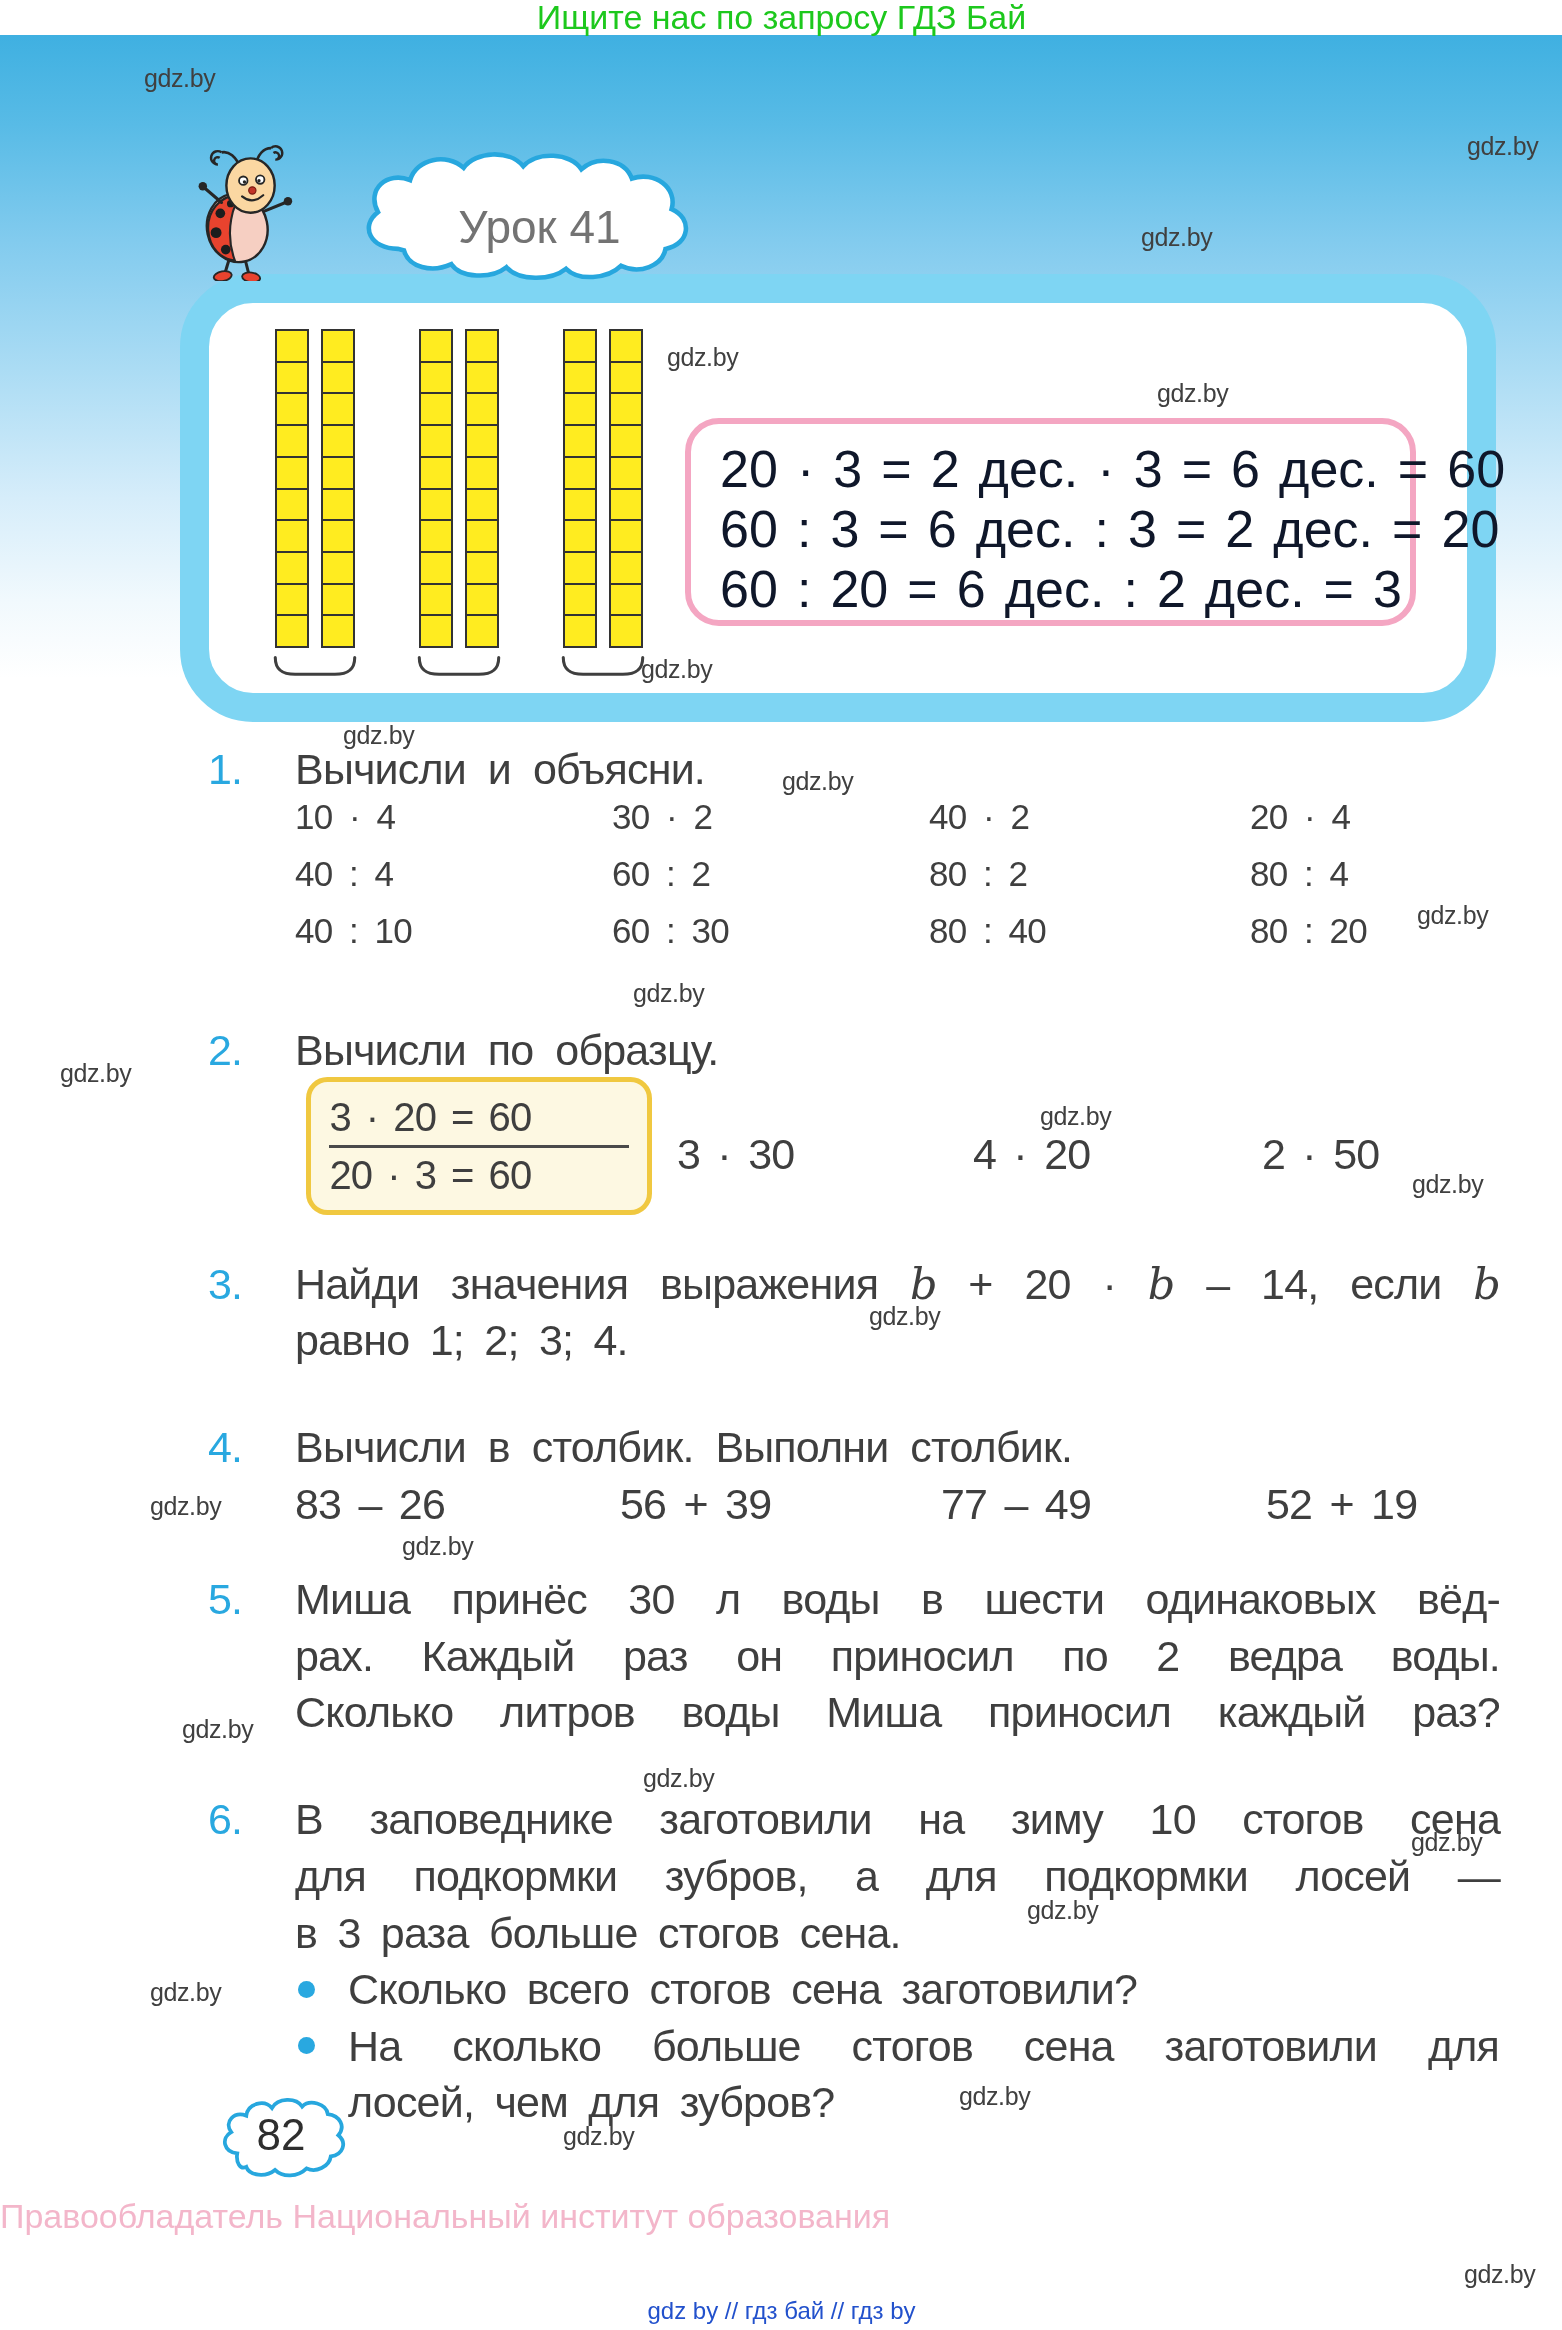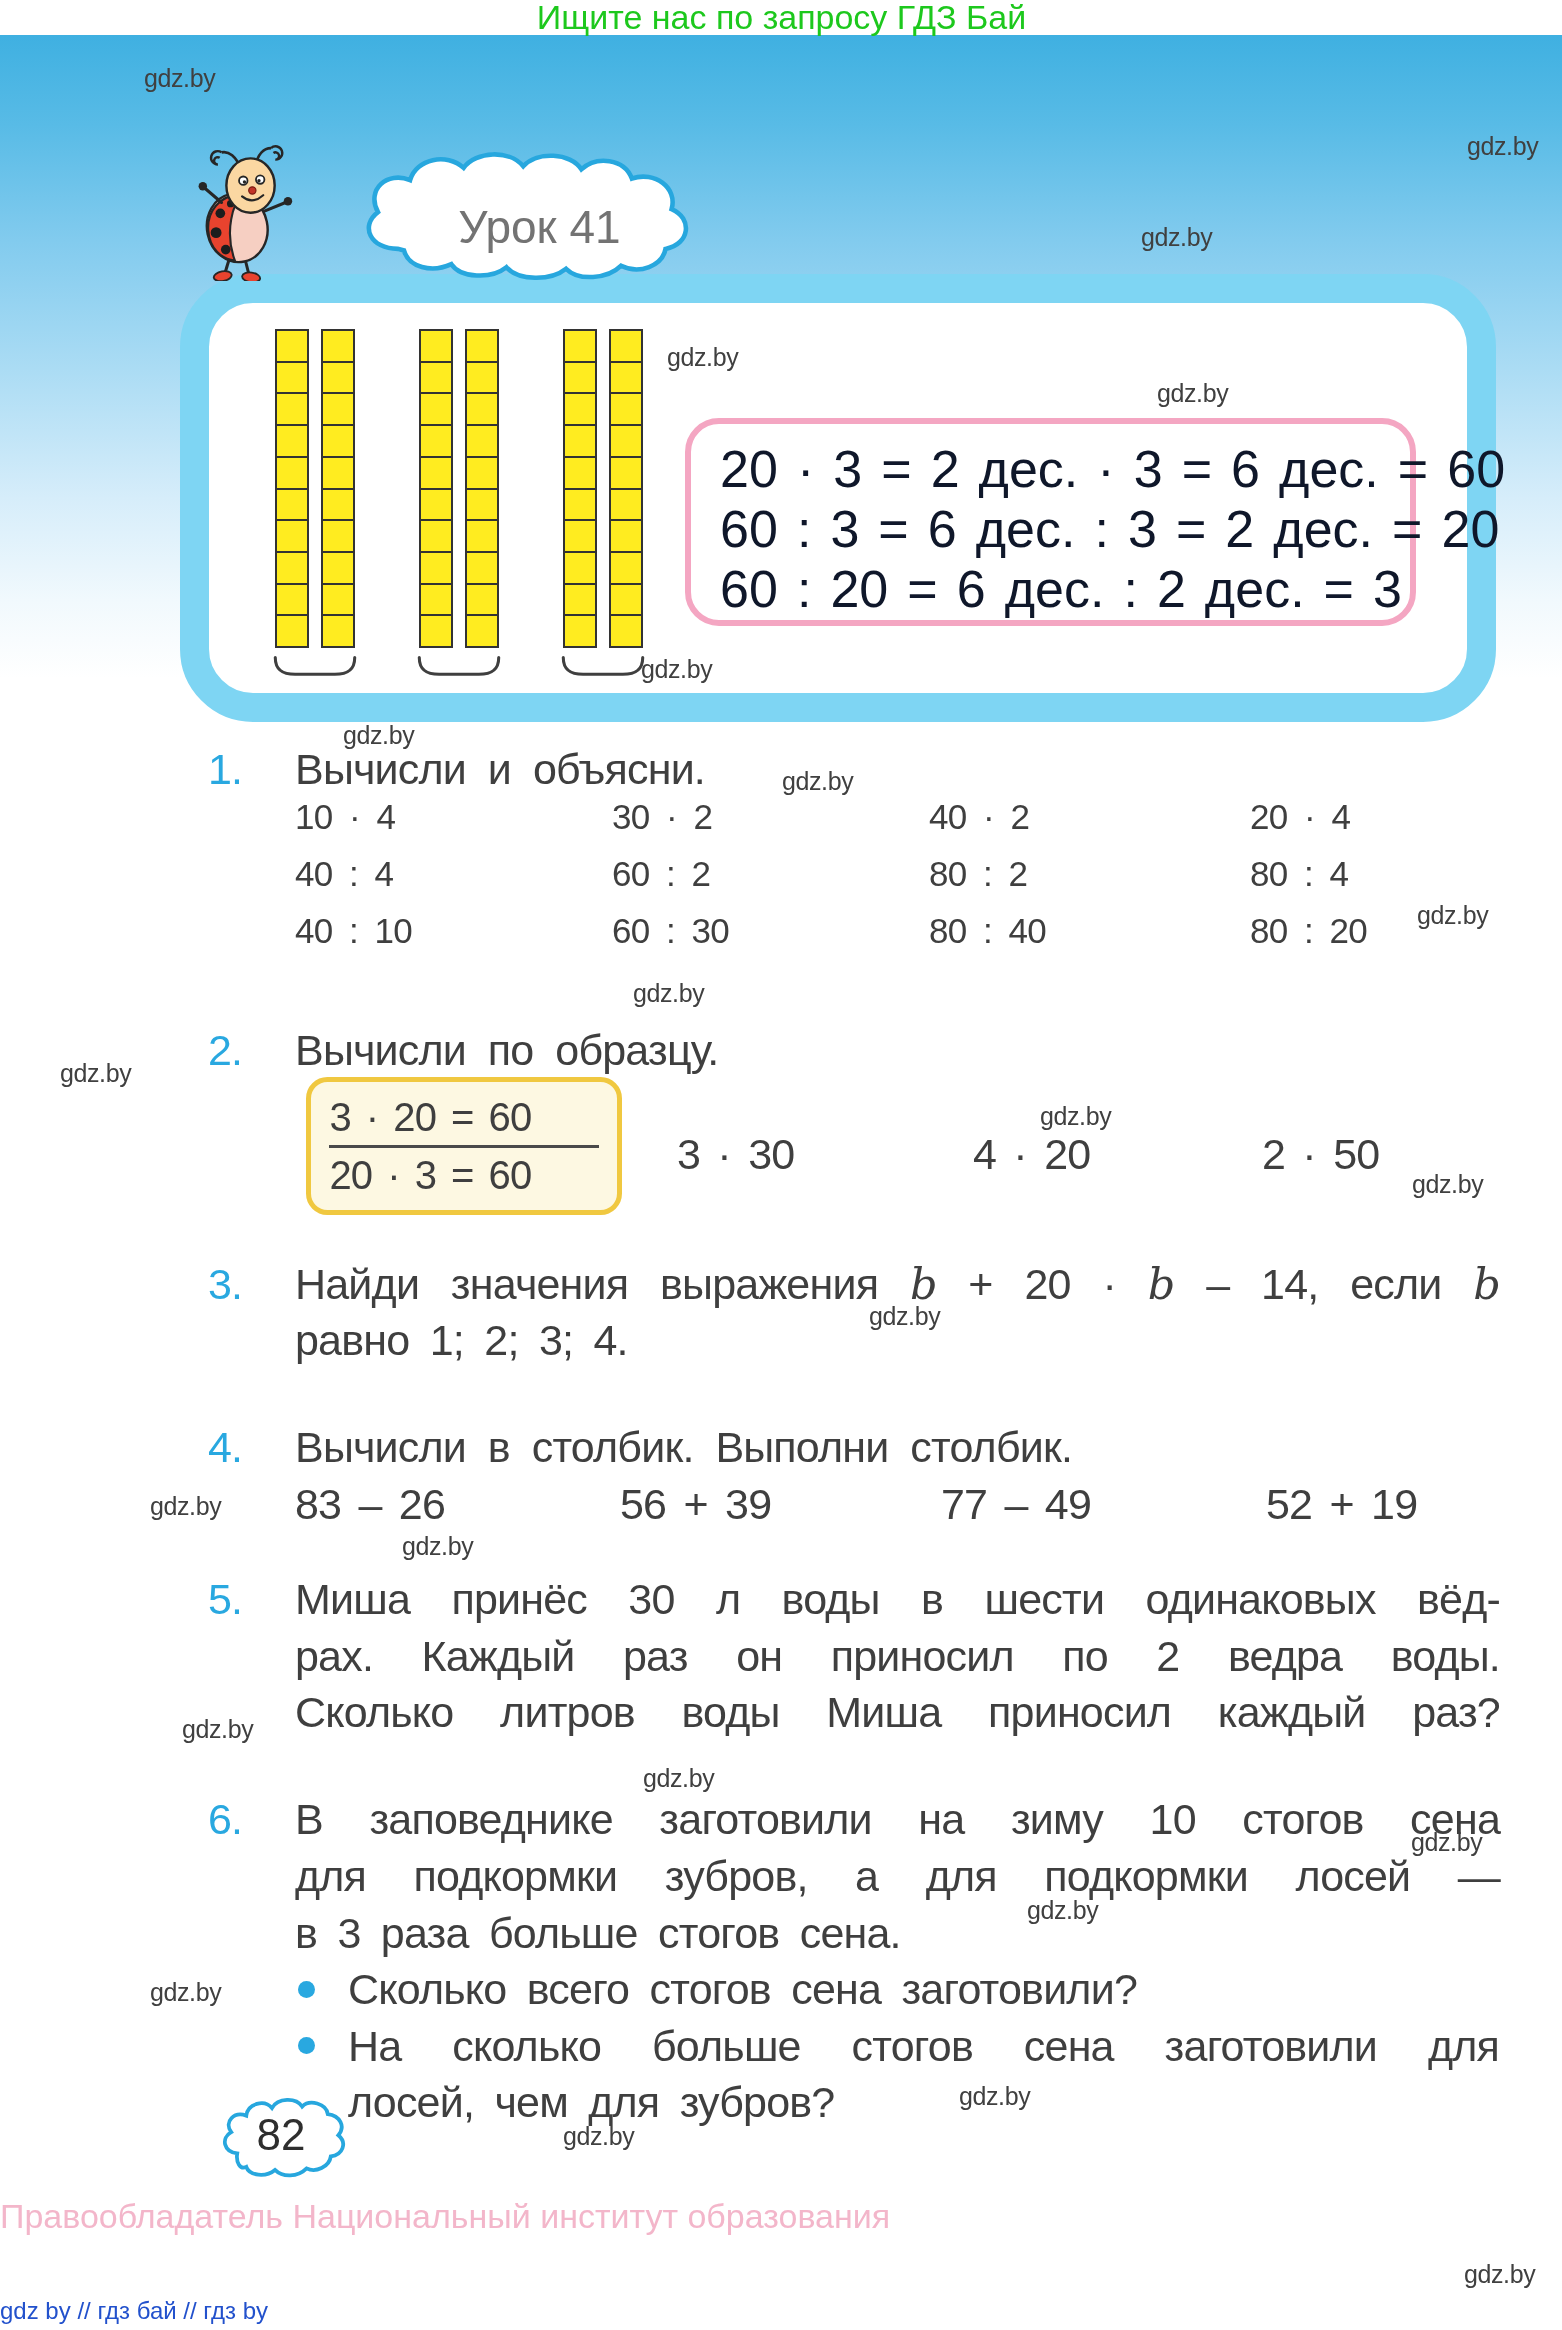"3 · 20 = 60" .ex-box { width: 316px -> 346px }
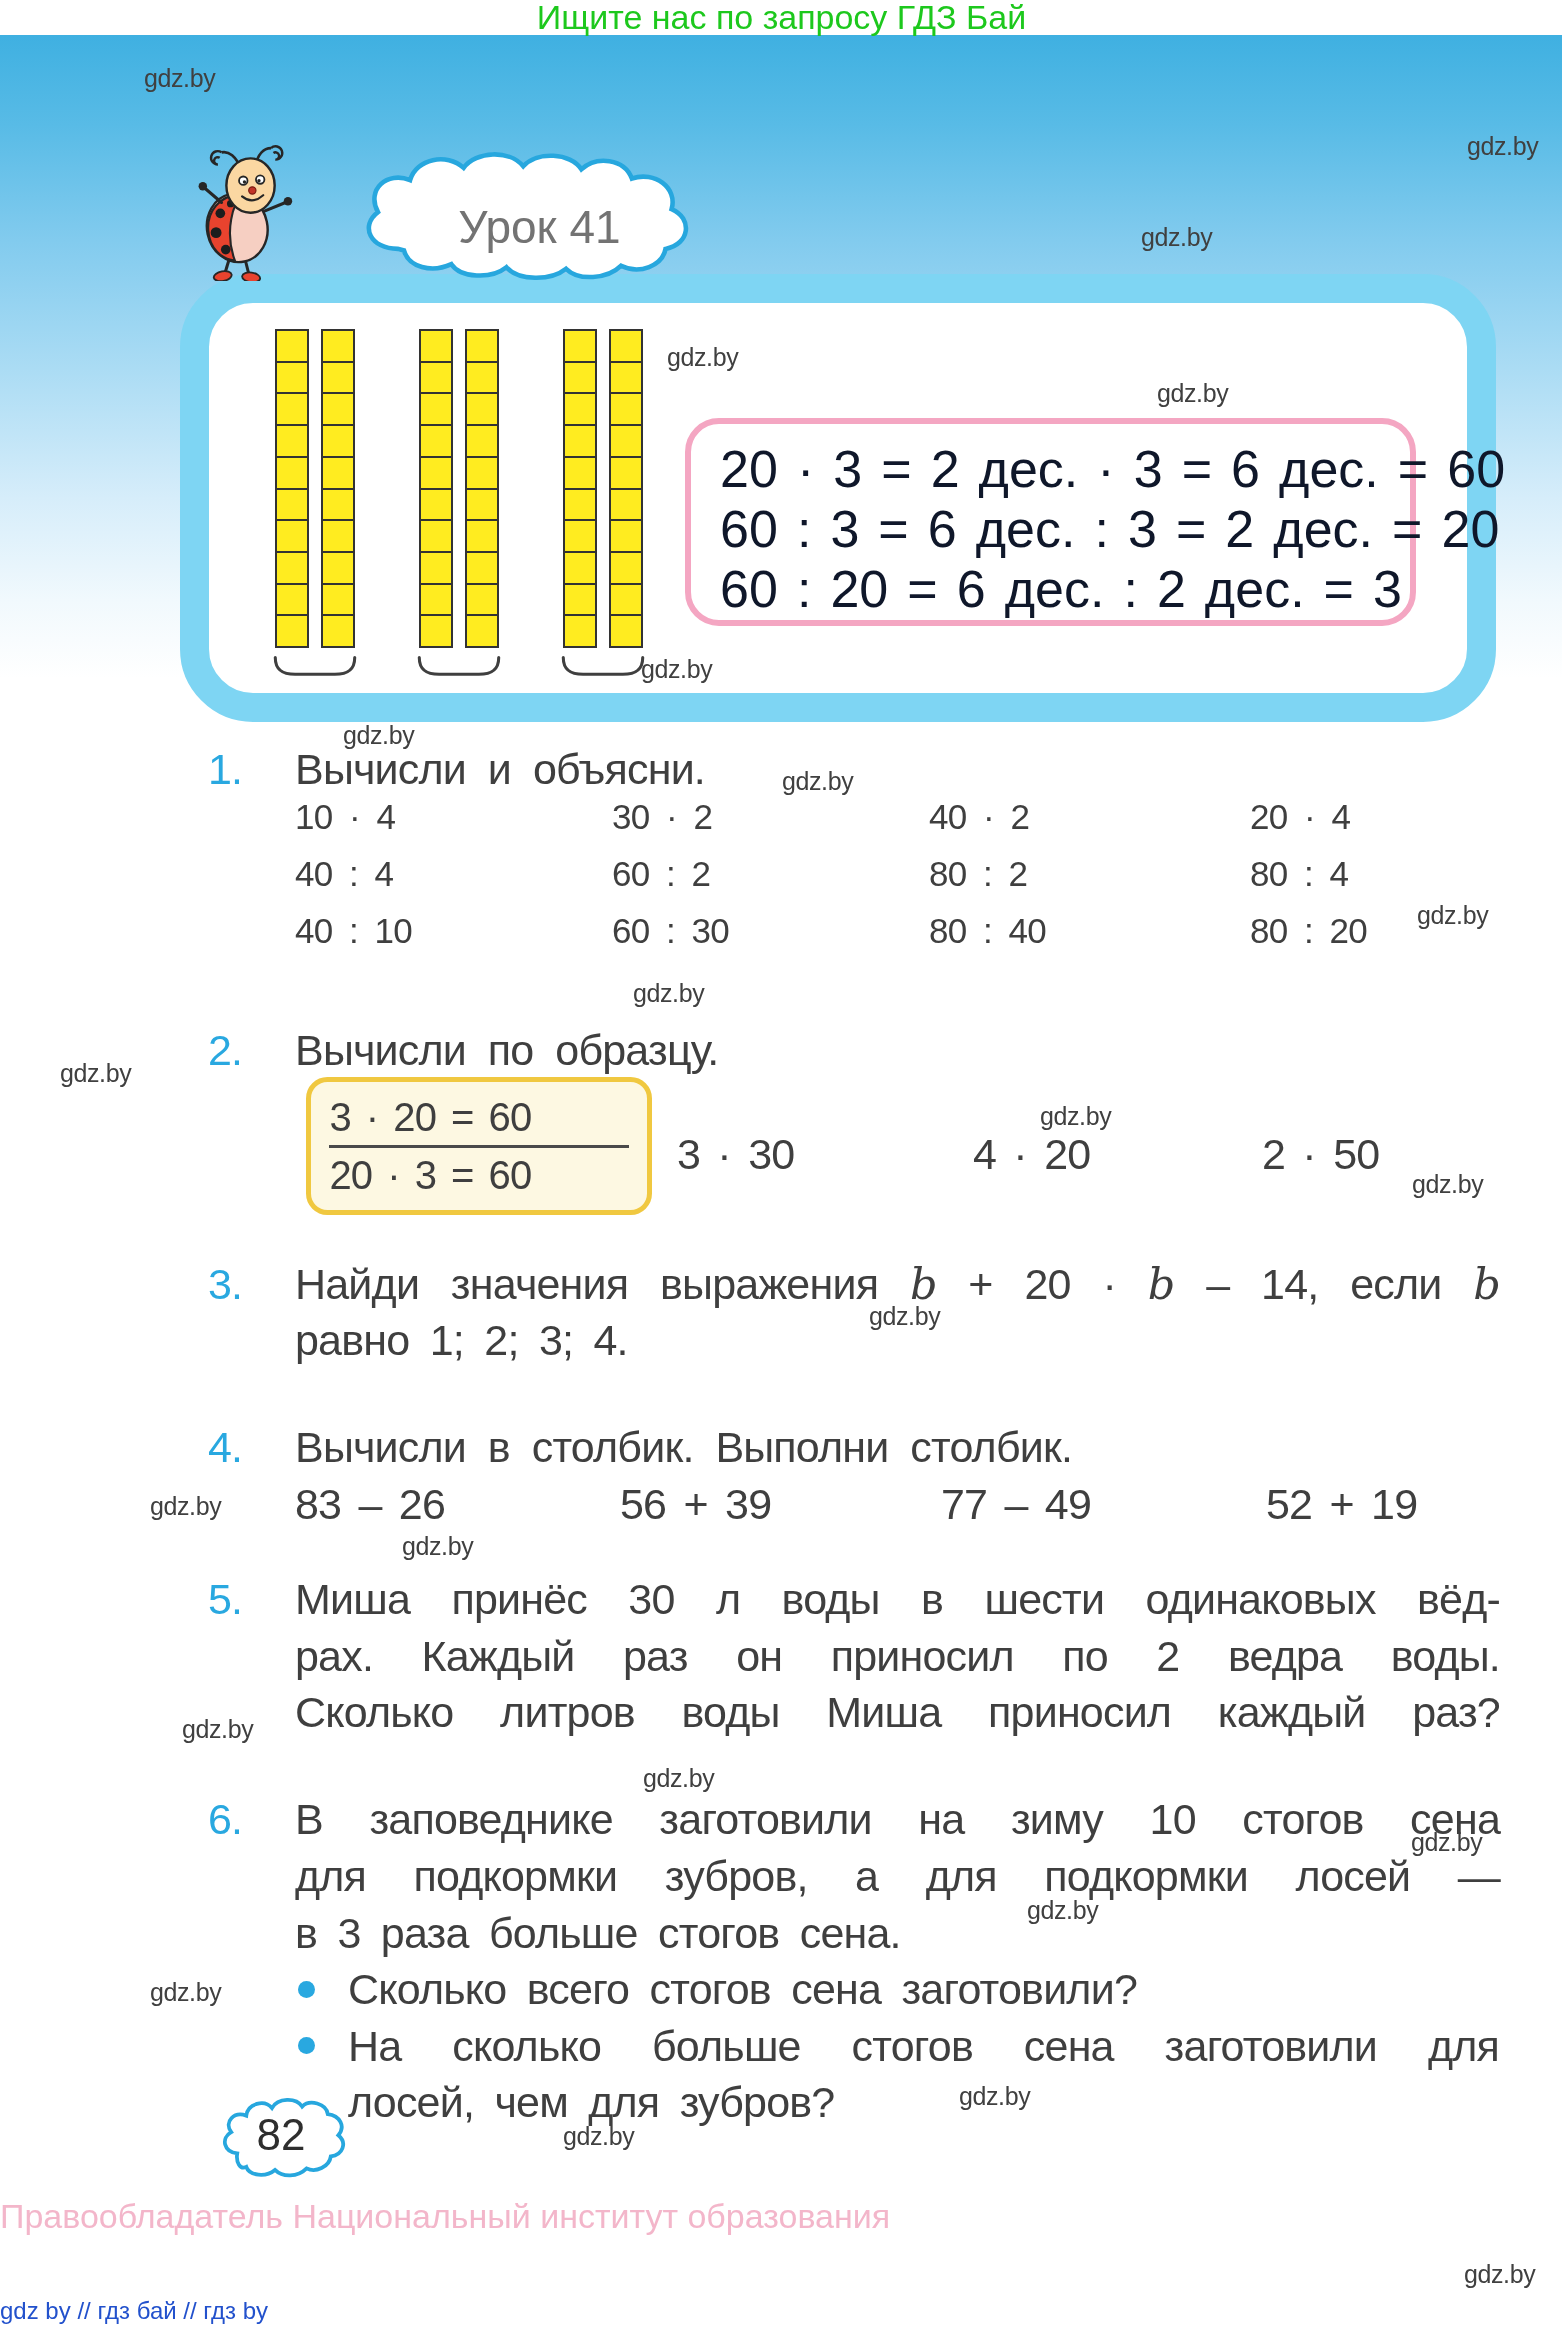"gdz by // гдз бай" .links { text-align: left -> center }
